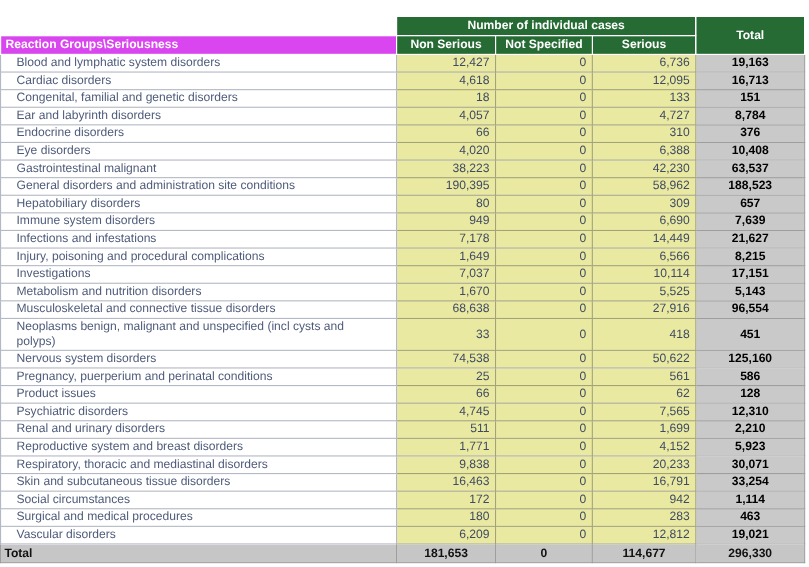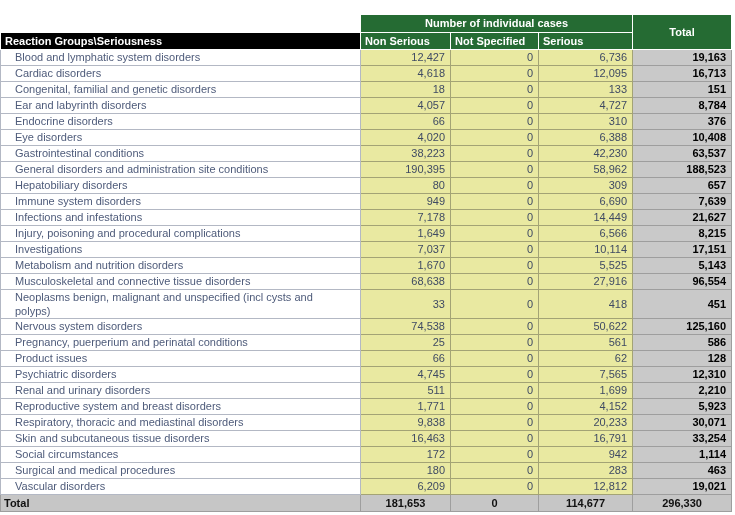"Reaction Groups\Seriousness" th.rowhdr { background: #000000 -> #d946ef }
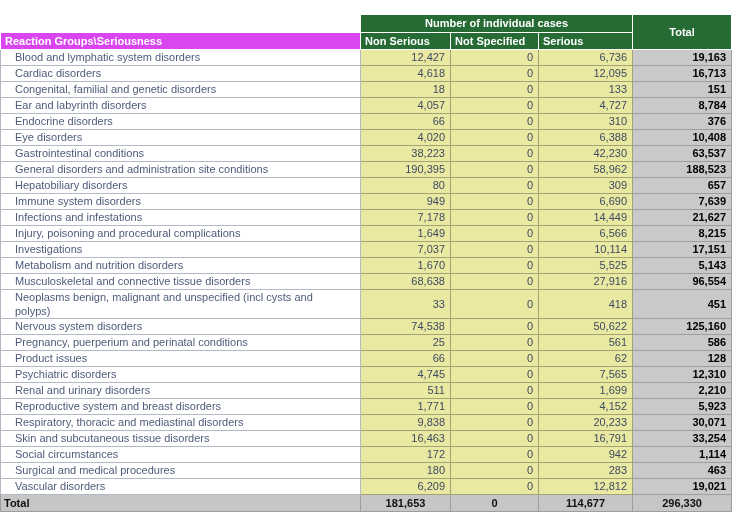"Non Serious" th.chead { text-align: left -> center }
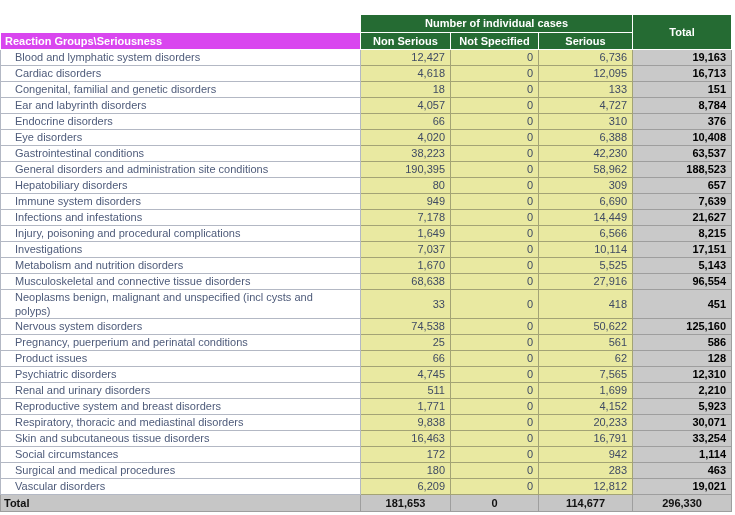"19,163" td.total-col { text-align: right -> center }
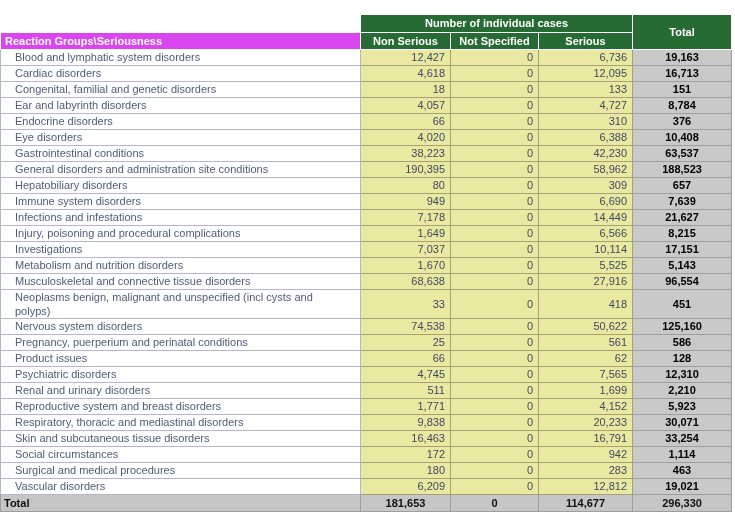"Gastrointestinal conditions" td.label { text: conditions -> malignant }
